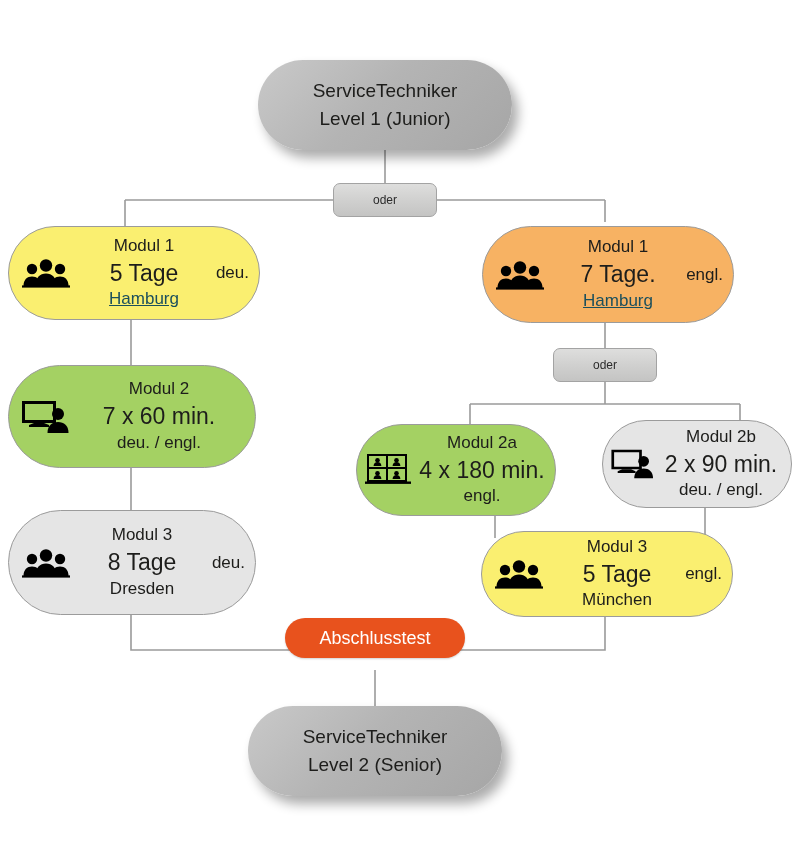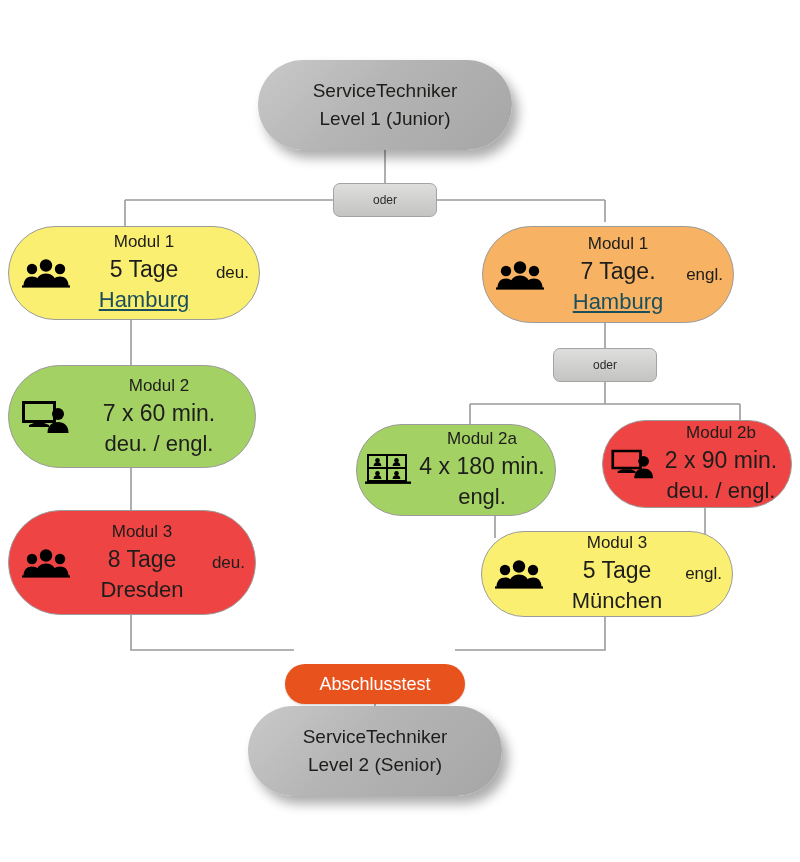"Hamburg" .mod-place { font-size: 22px -> 17px }
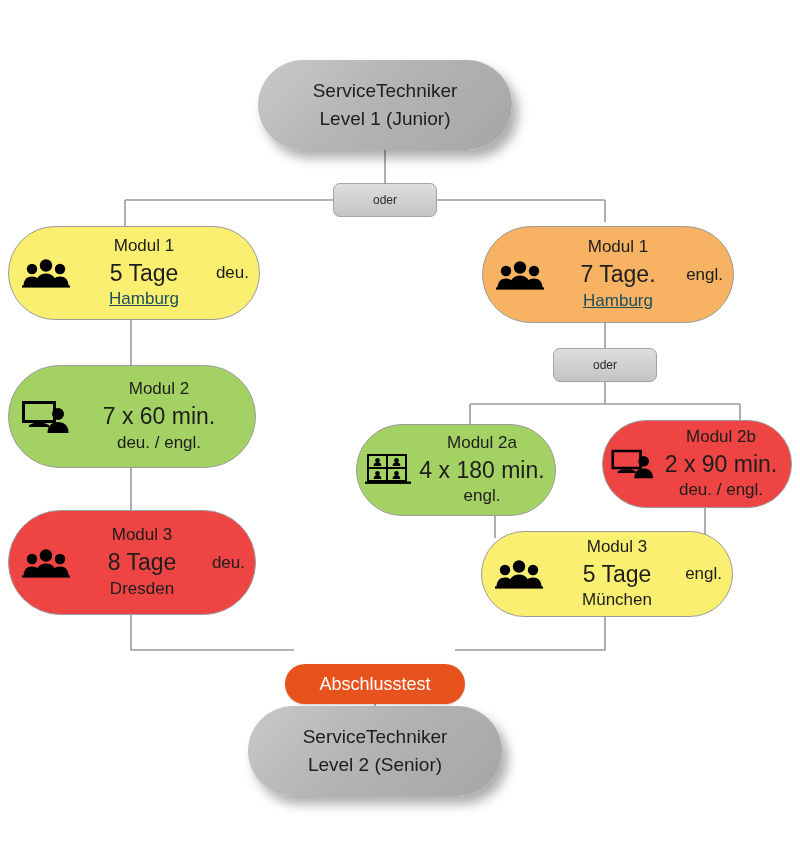"Modul 2b" .mod.blue { background: #ef4444 -> #e5e5e5 }
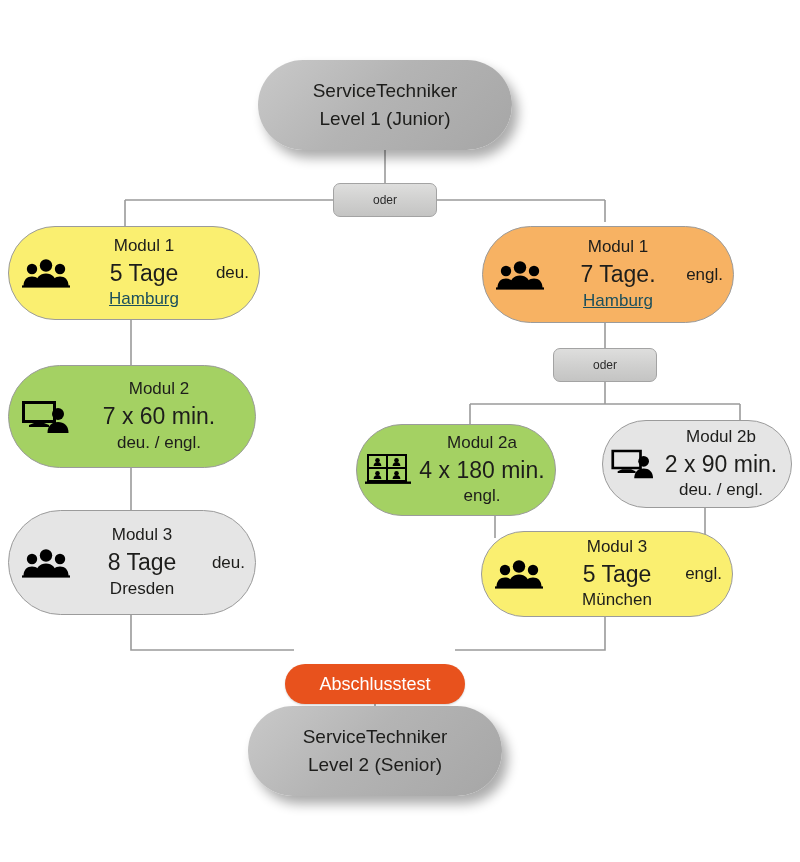"Abschlusstest" div.node { top: 664px -> 618px }
